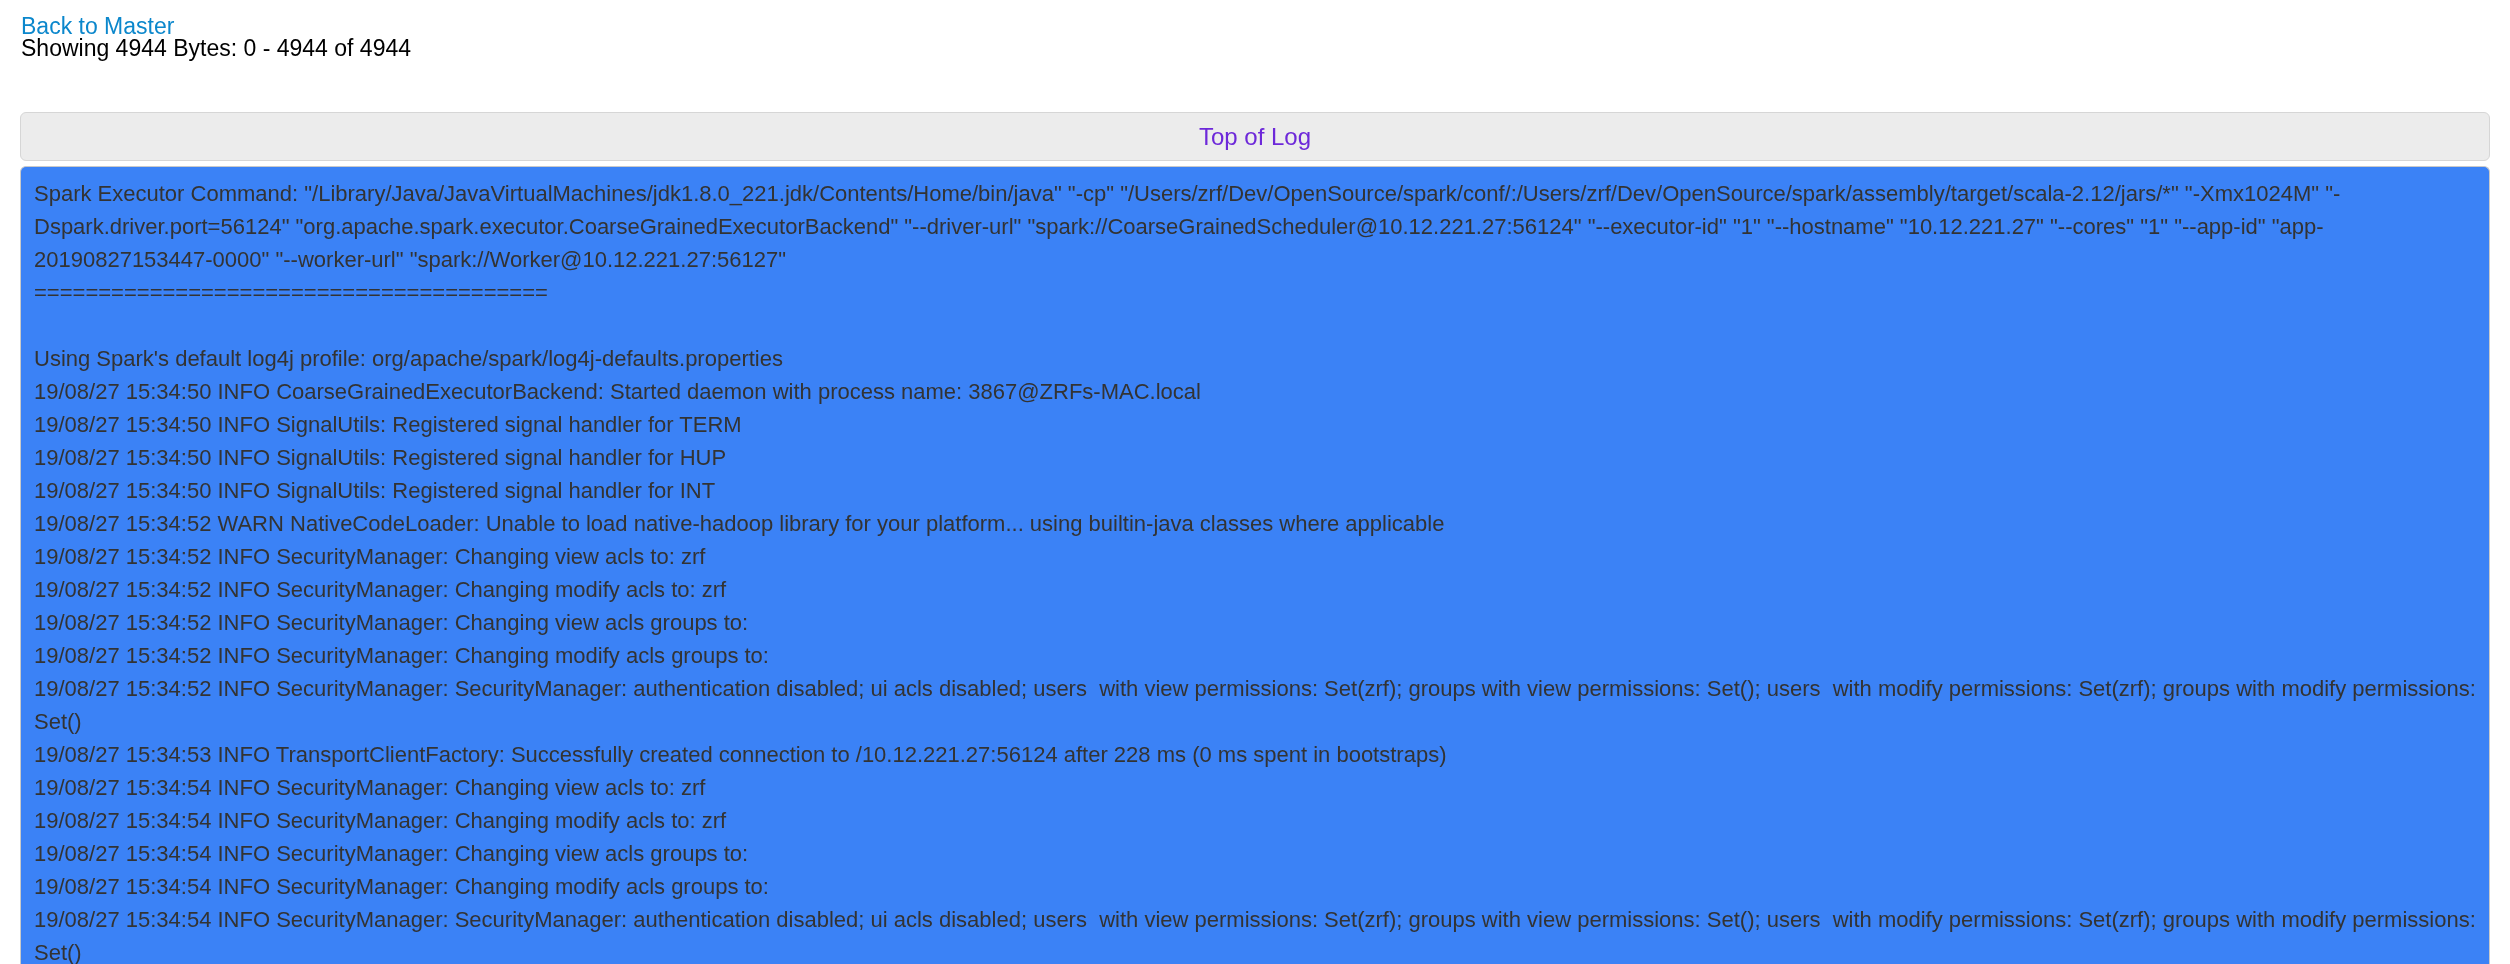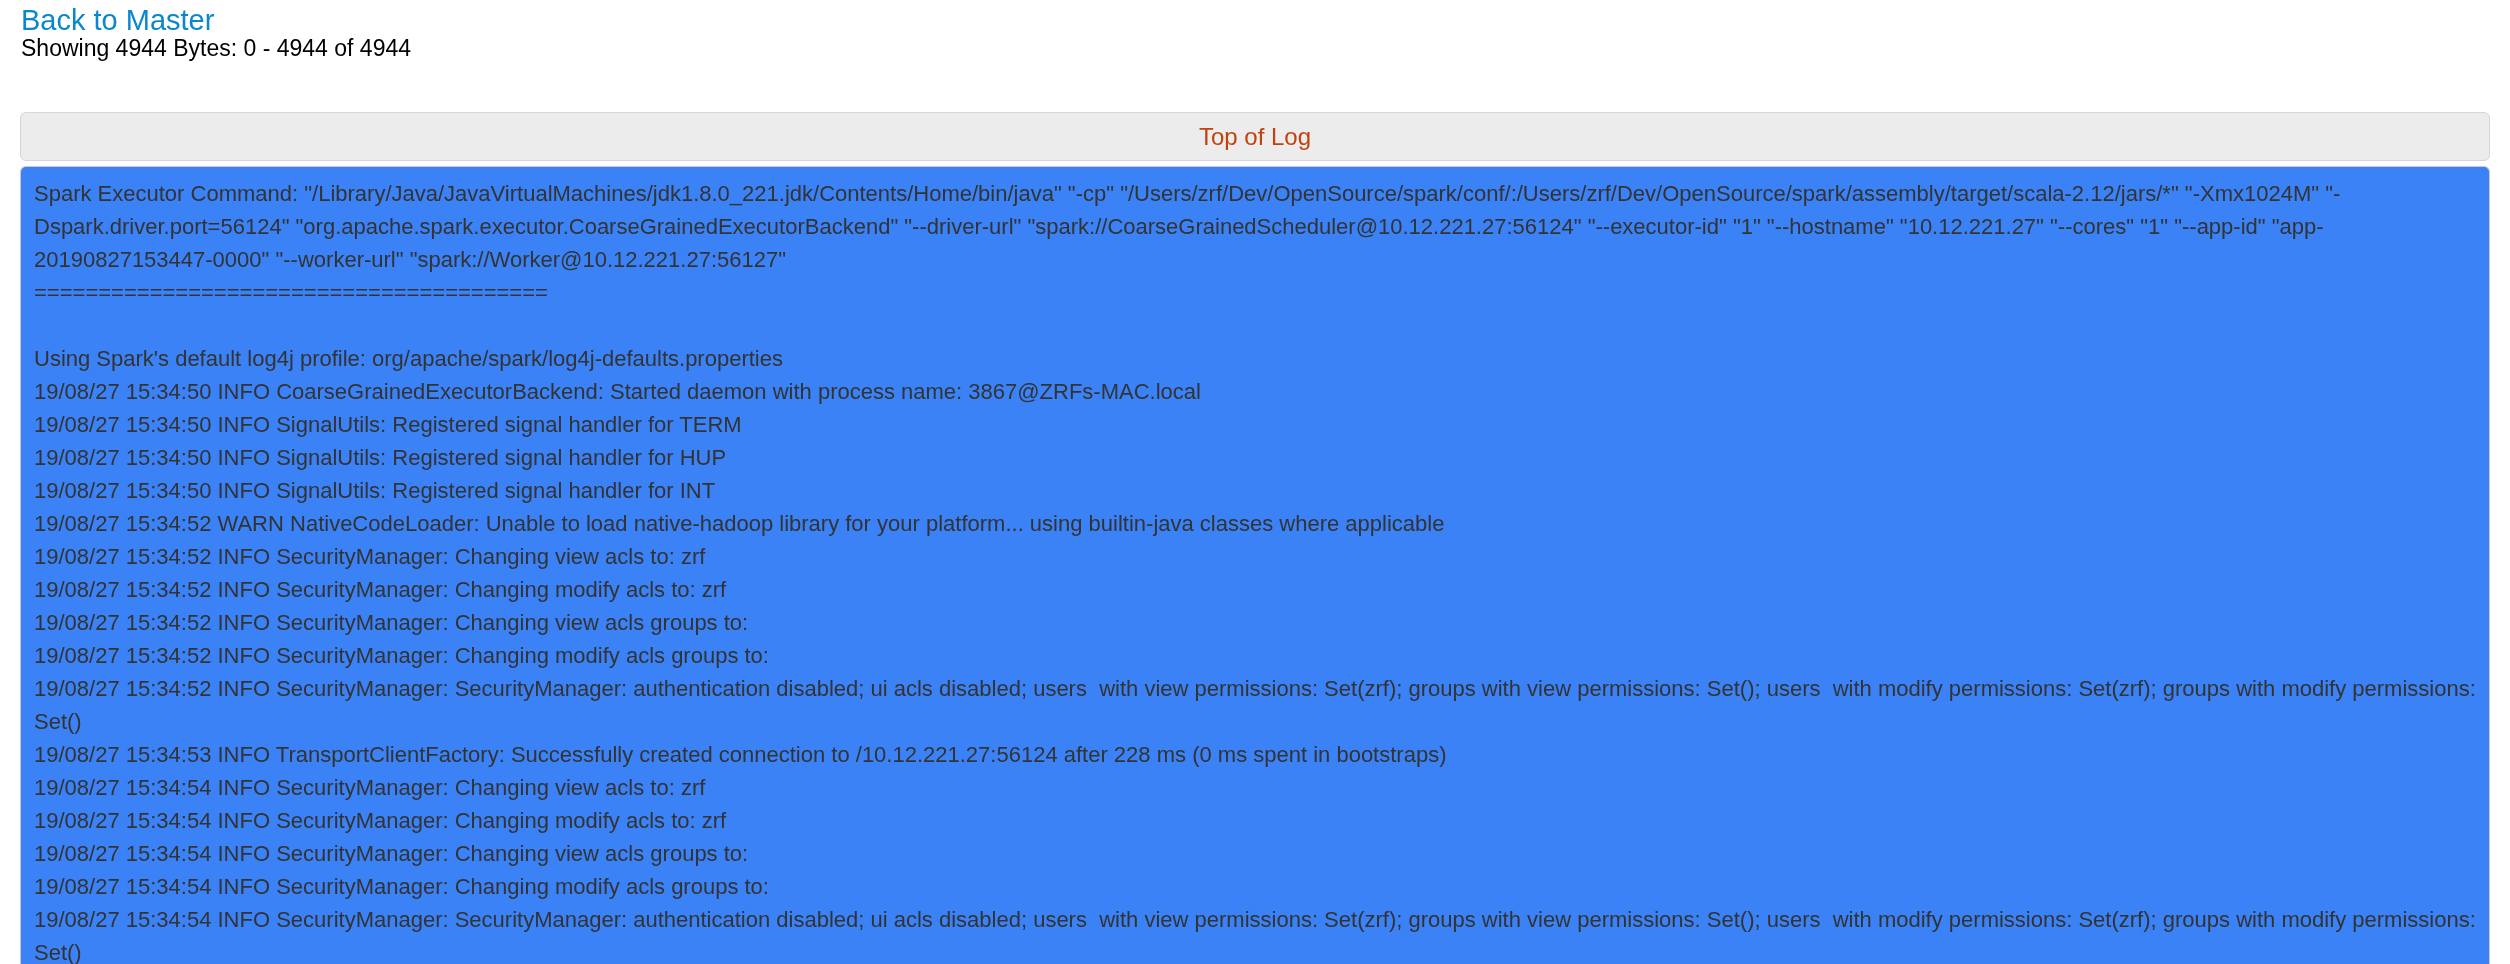"Back to Master" .back-link { font-size: 29px -> 23px; top: 6px -> 12px }
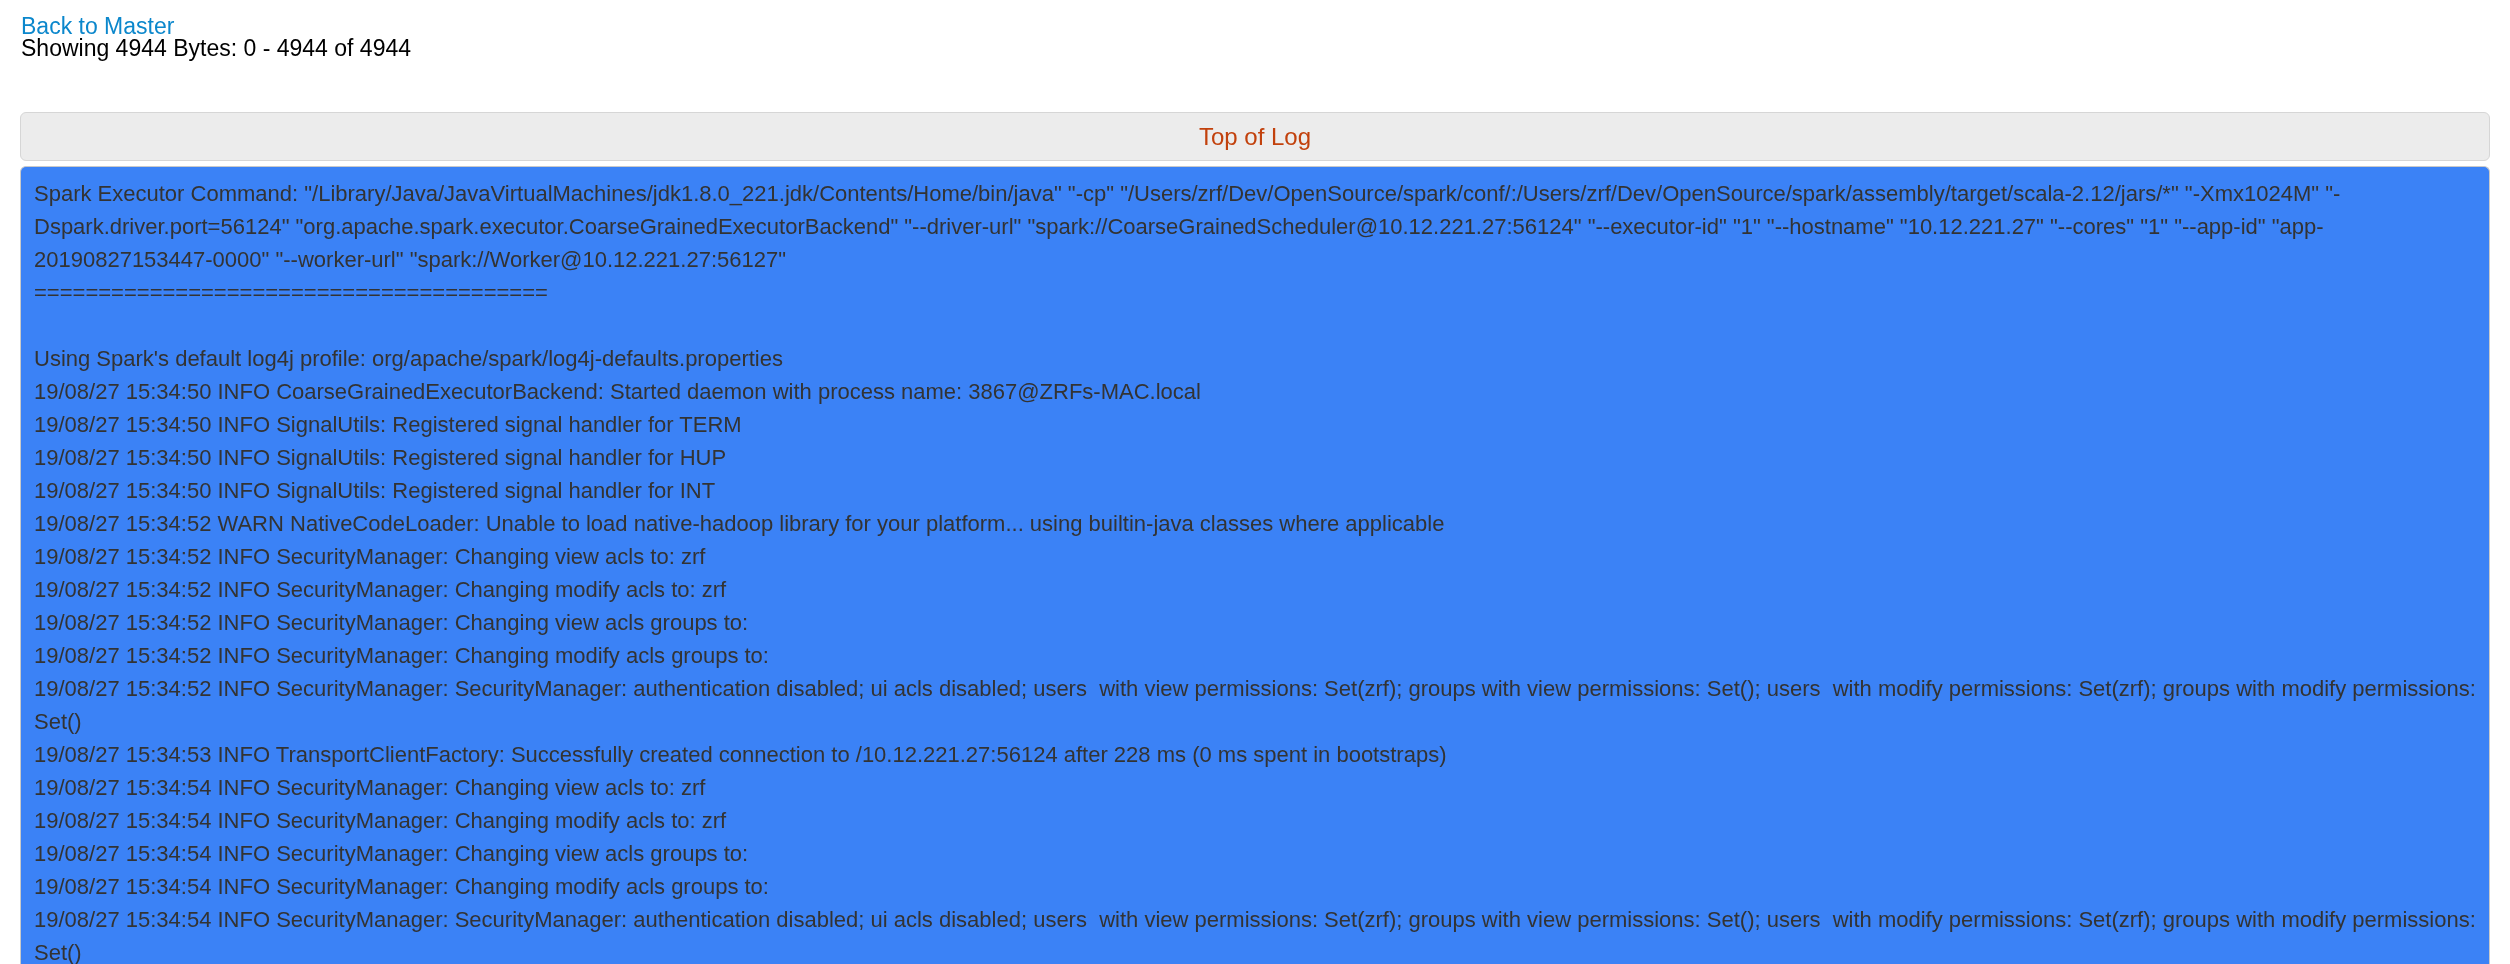"Top of Log" .top-btn { color: #c2410c -> #6d28d9 }
